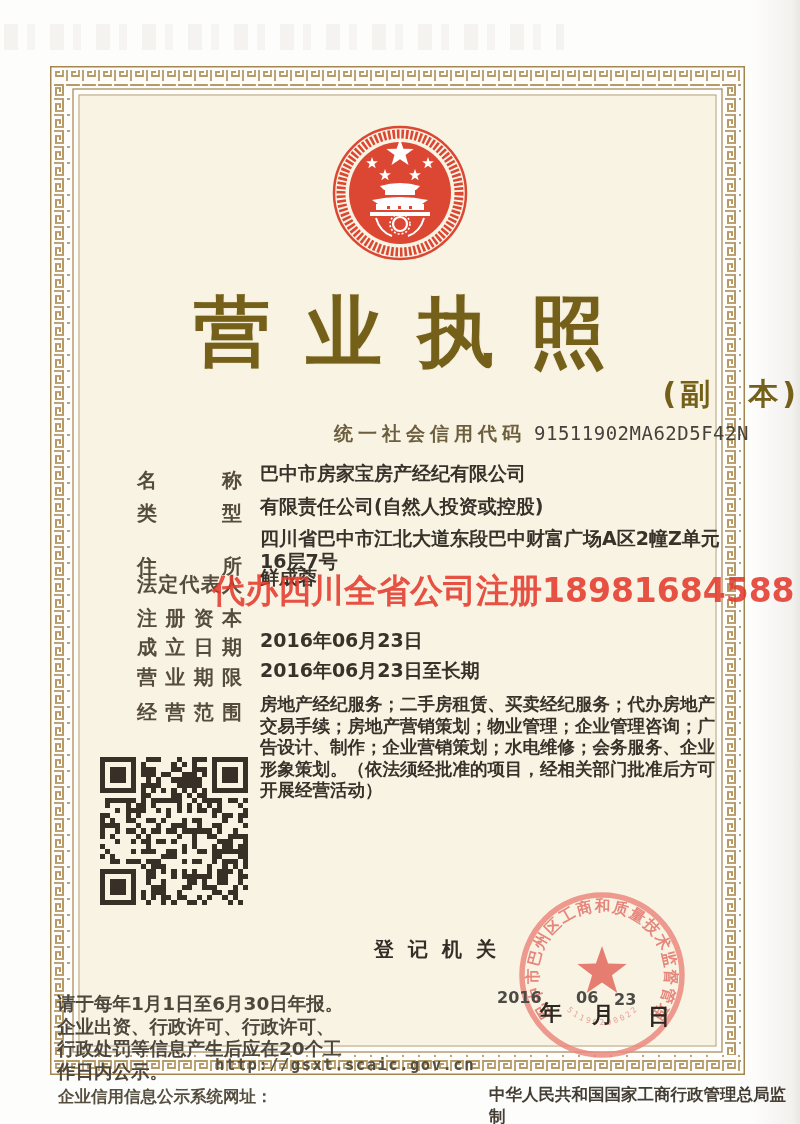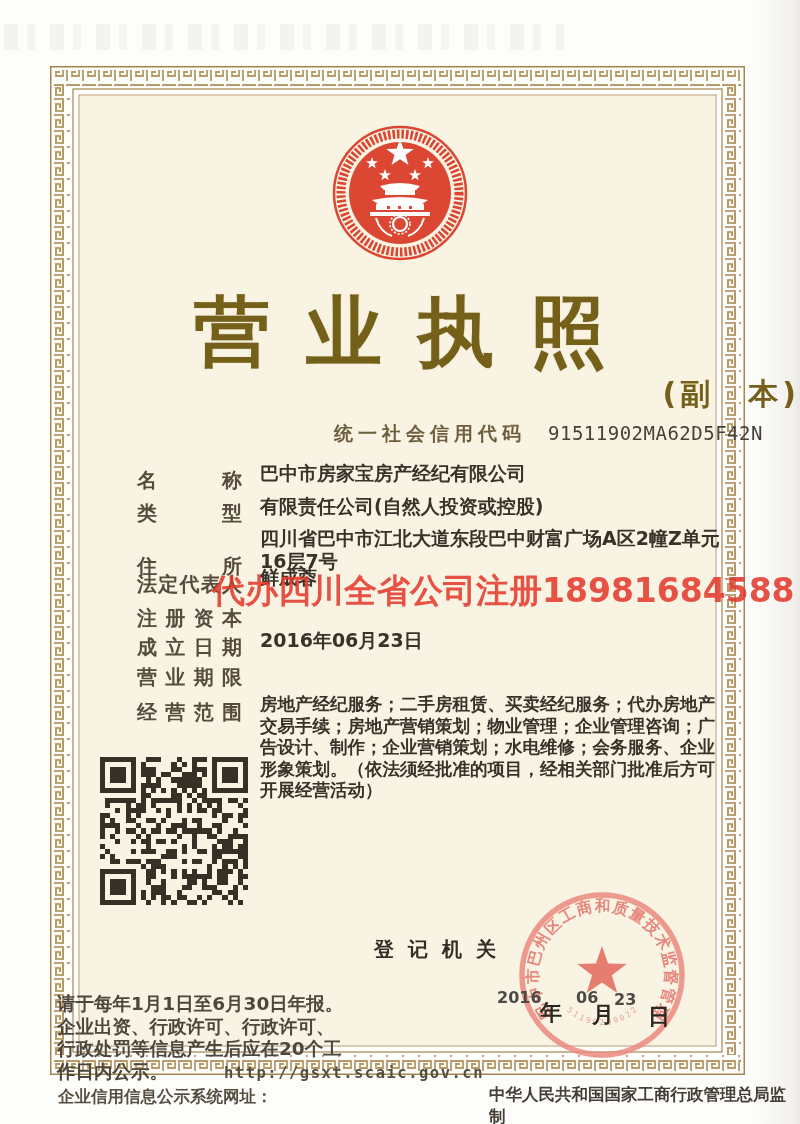"91511902MA62D5F42N" .credit-value { margin-left: 22px -> 8px }
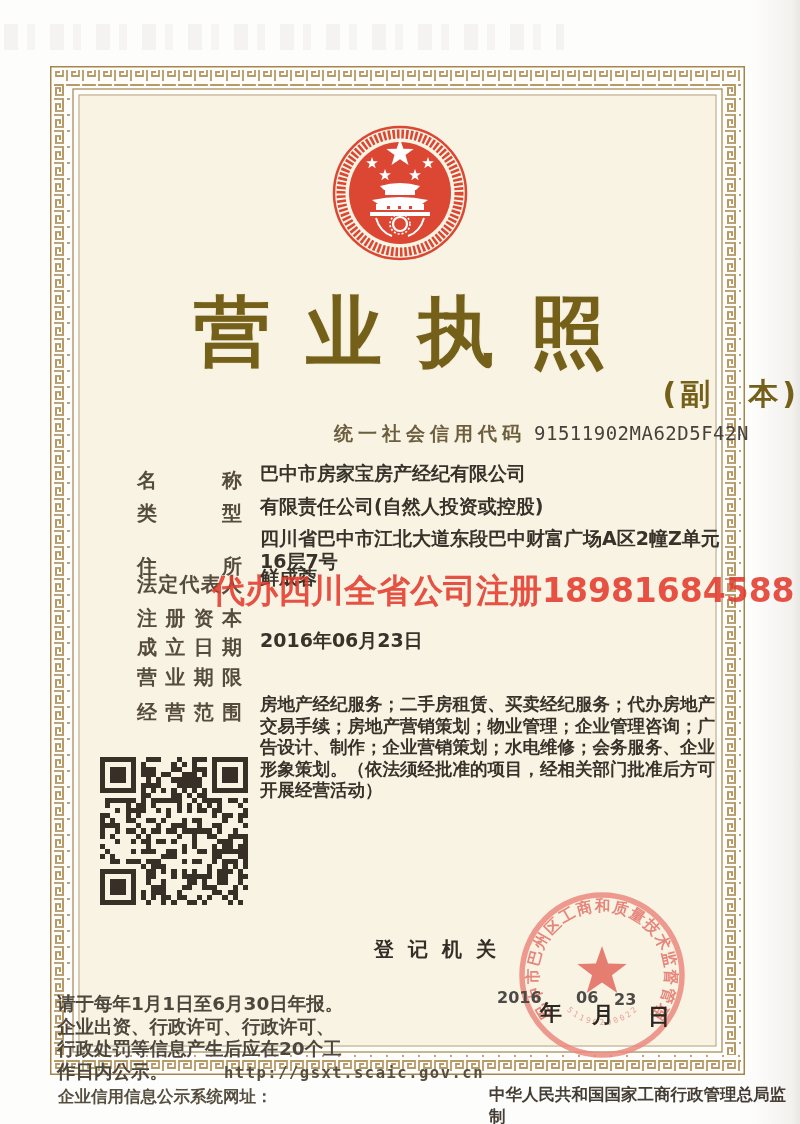"2016年06月23日至长期" div.field-value { html: none -> <div>2016年06月23日至长期</div> }
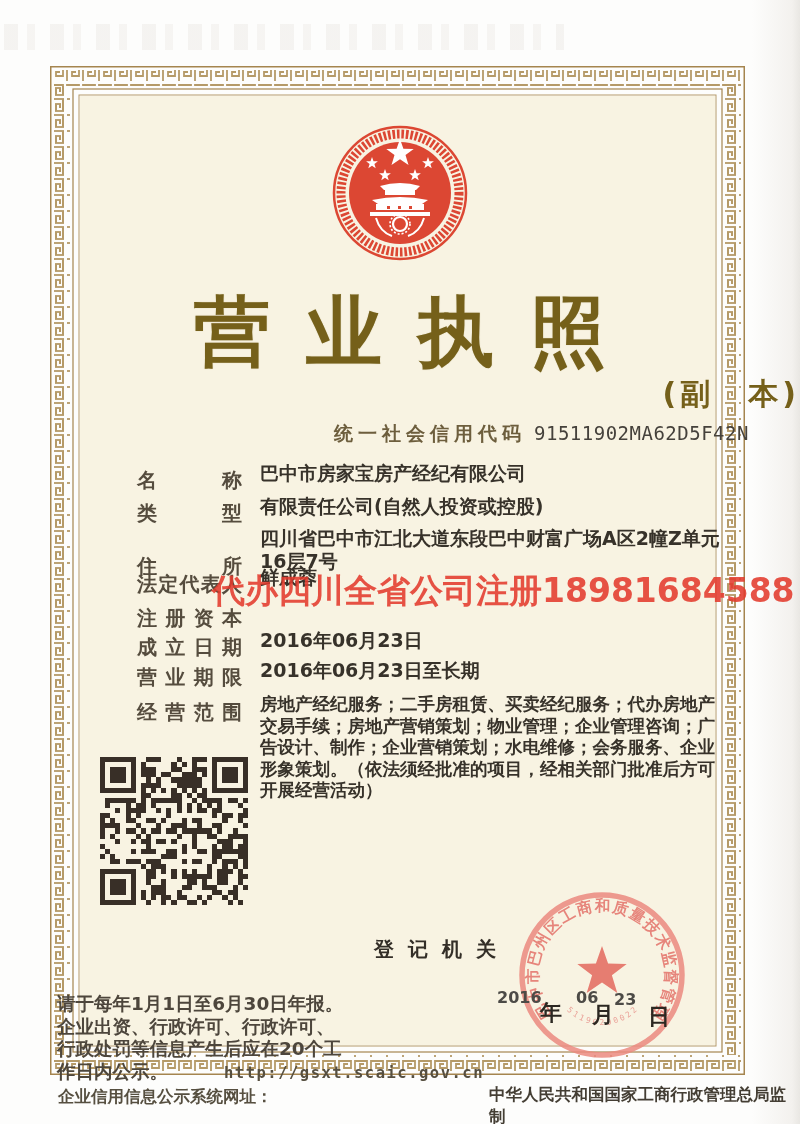"http://gsxt.scaic.gov.cn" .notice-url { left: 224px -> 215px; margin-top: 8px -> none }
